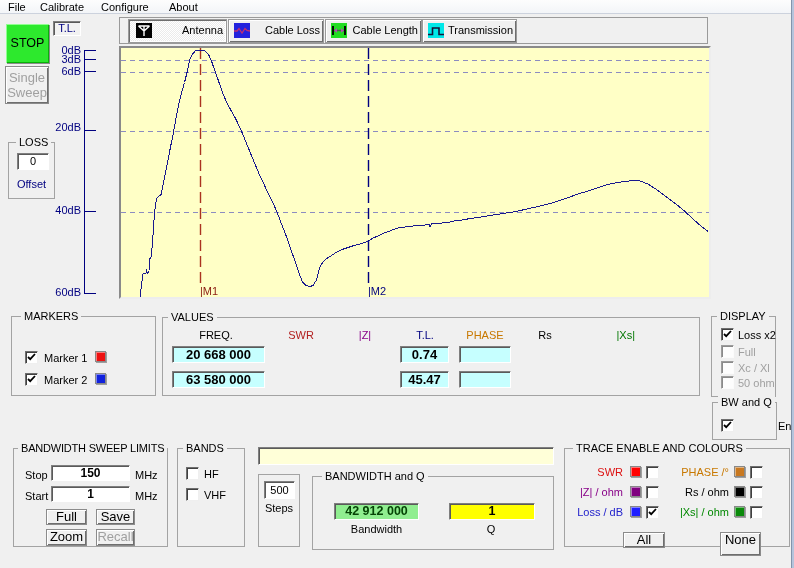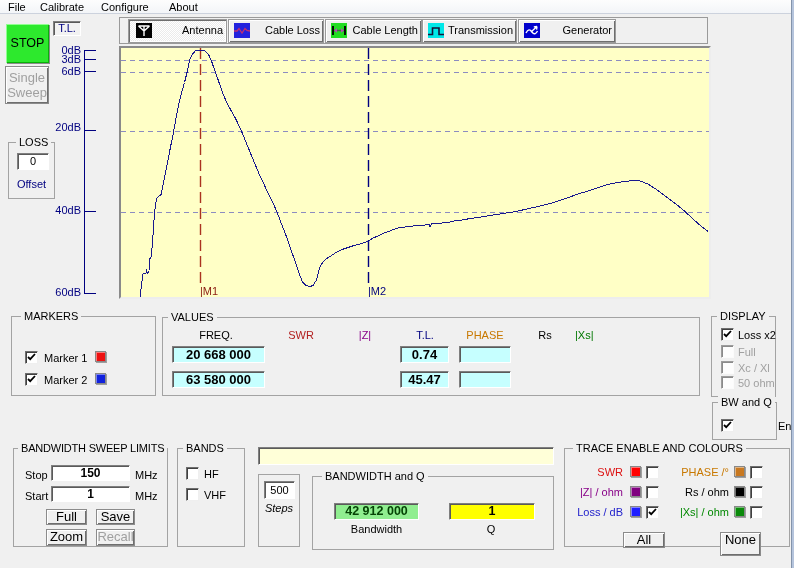"Generator" div.tabbtn { html: <div> <svg> <rect></rect> <path></path> <path></path> </svg> <div>Generator</div> </div> -> none }
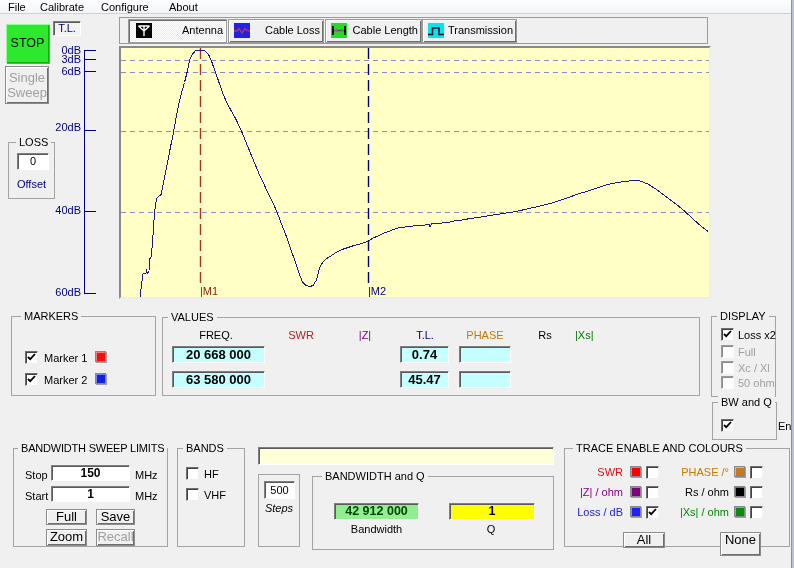"|Xs|" div.abs { text-align: left -> right }
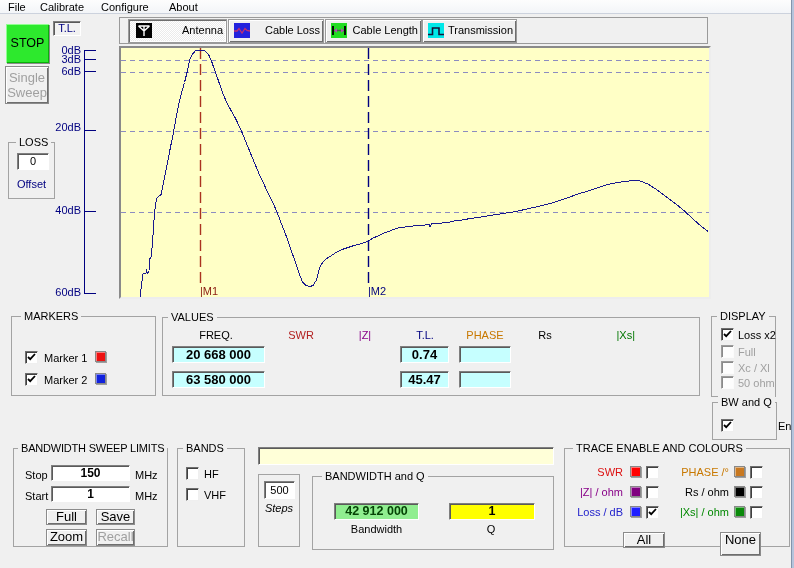"Steps" div.abs { font-style: italic -> none }
